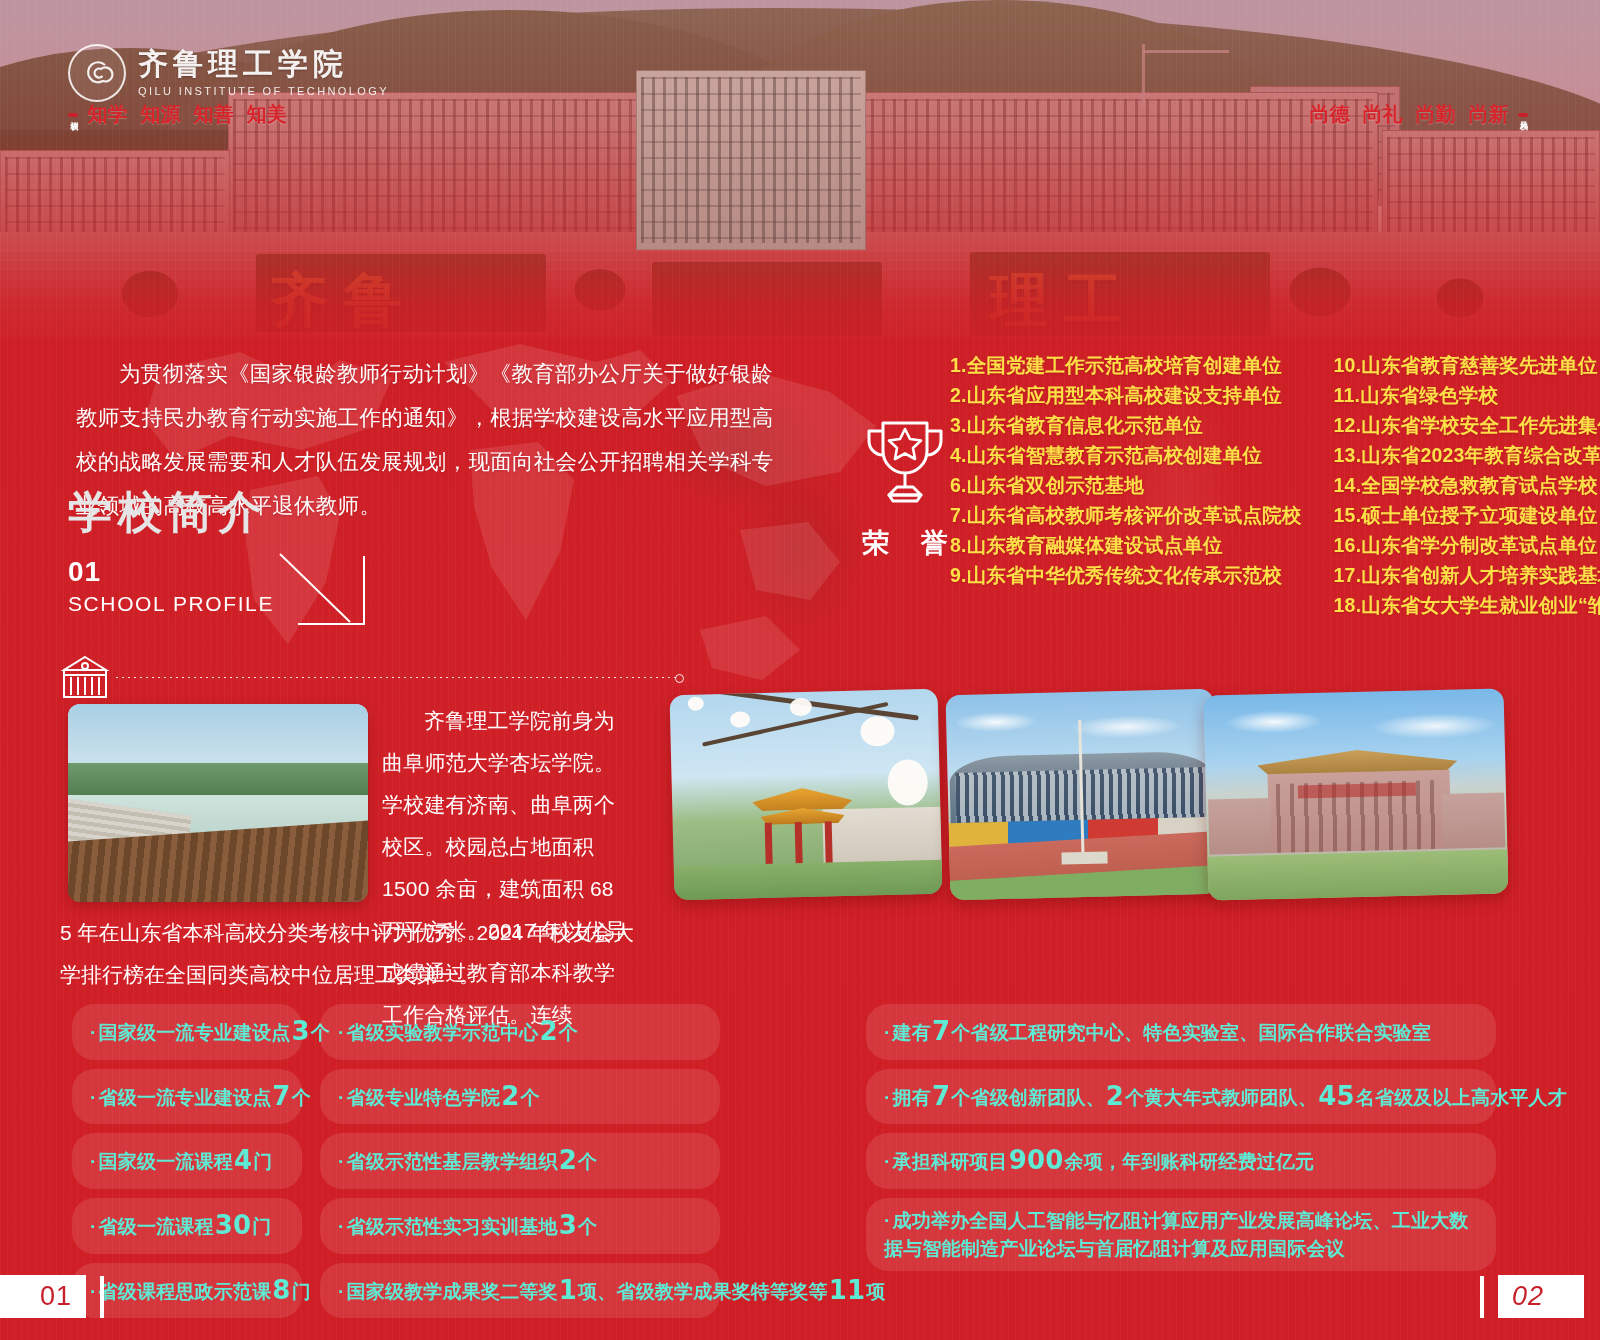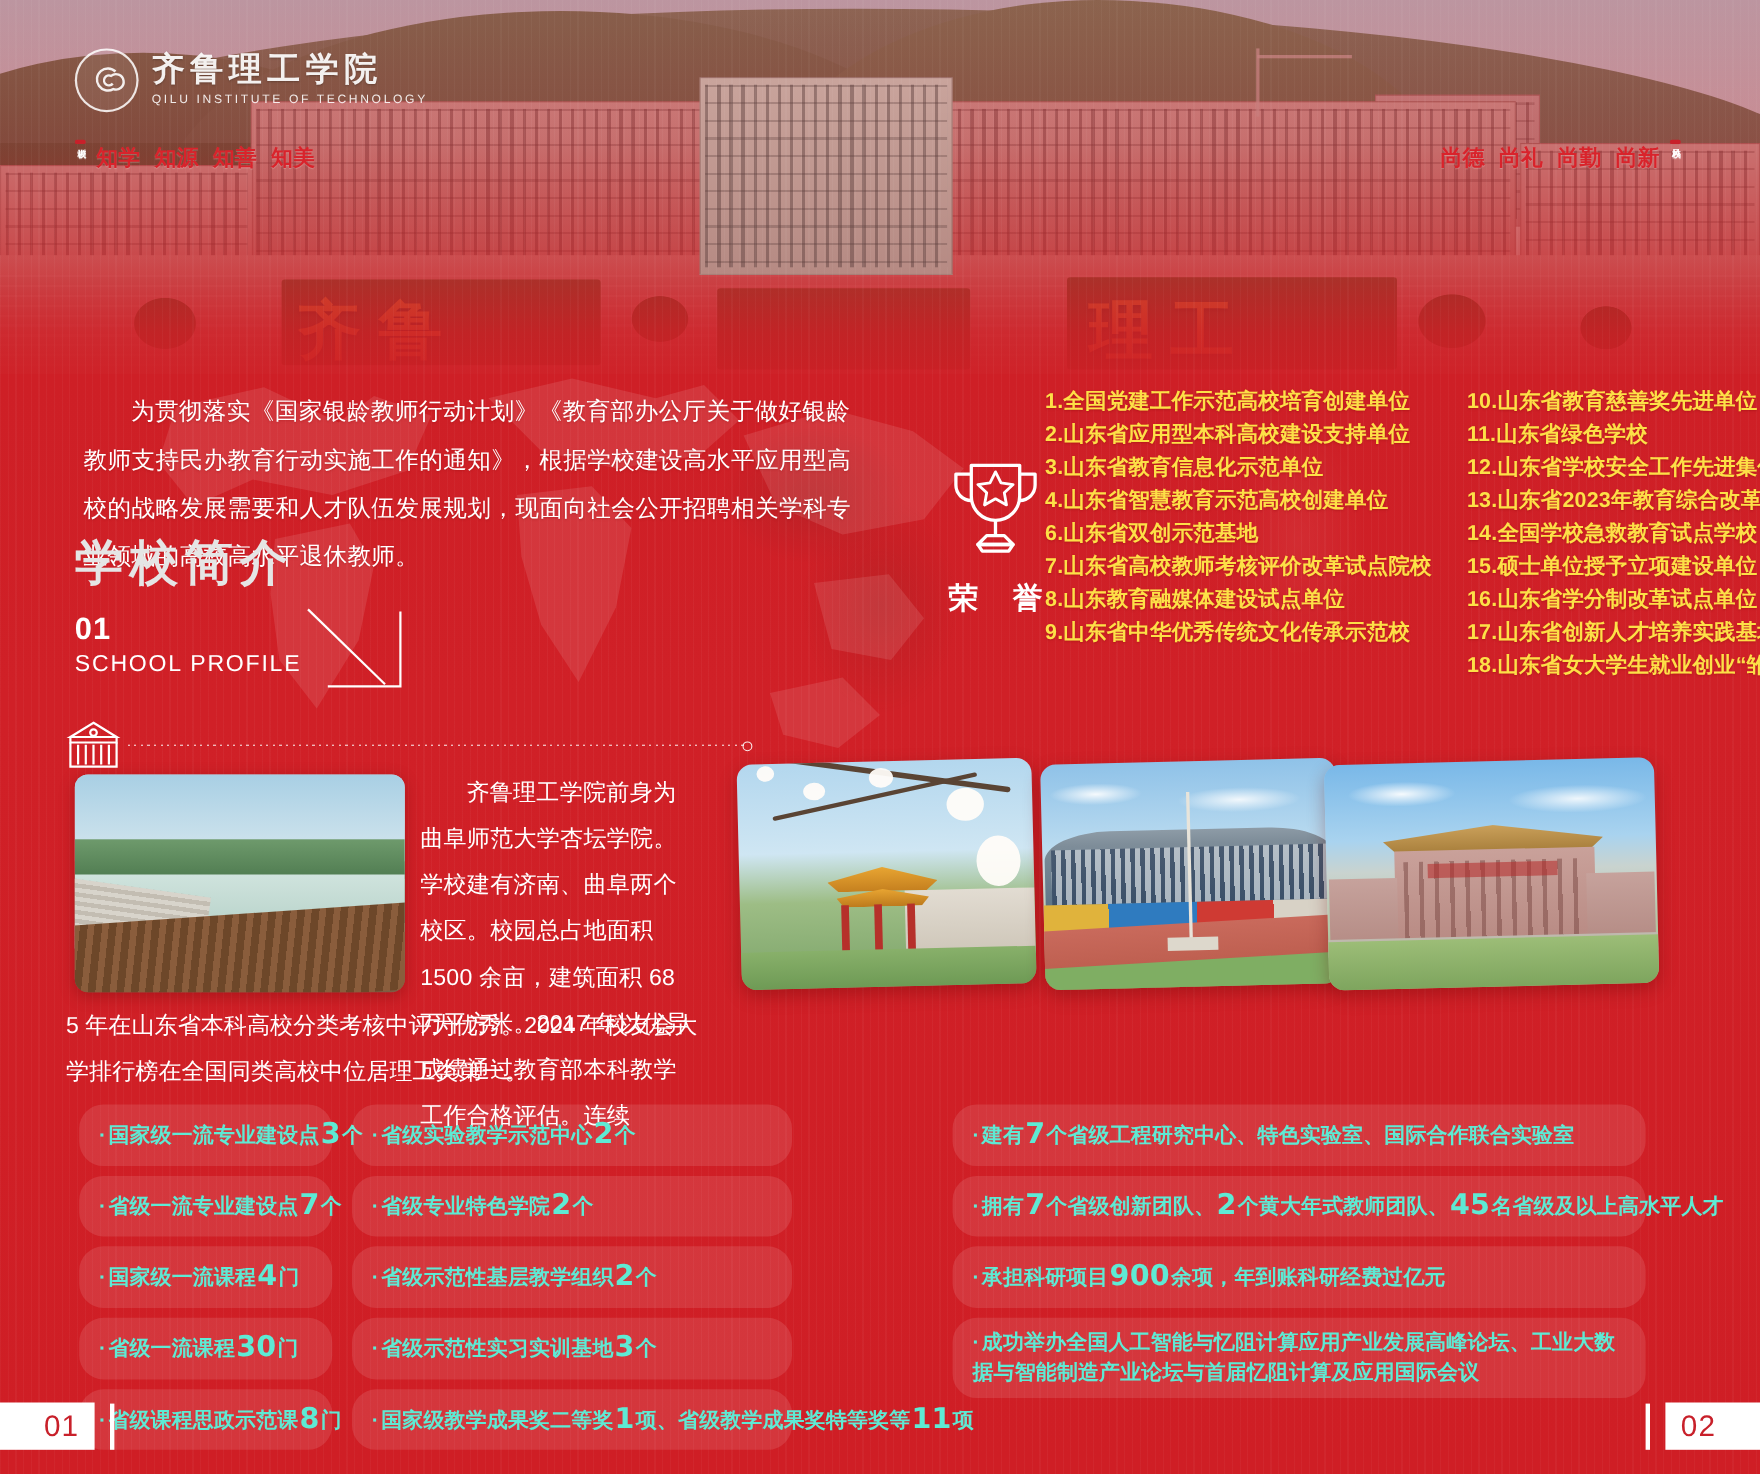"知学" .motto-words { margin-top: 29px -> none }
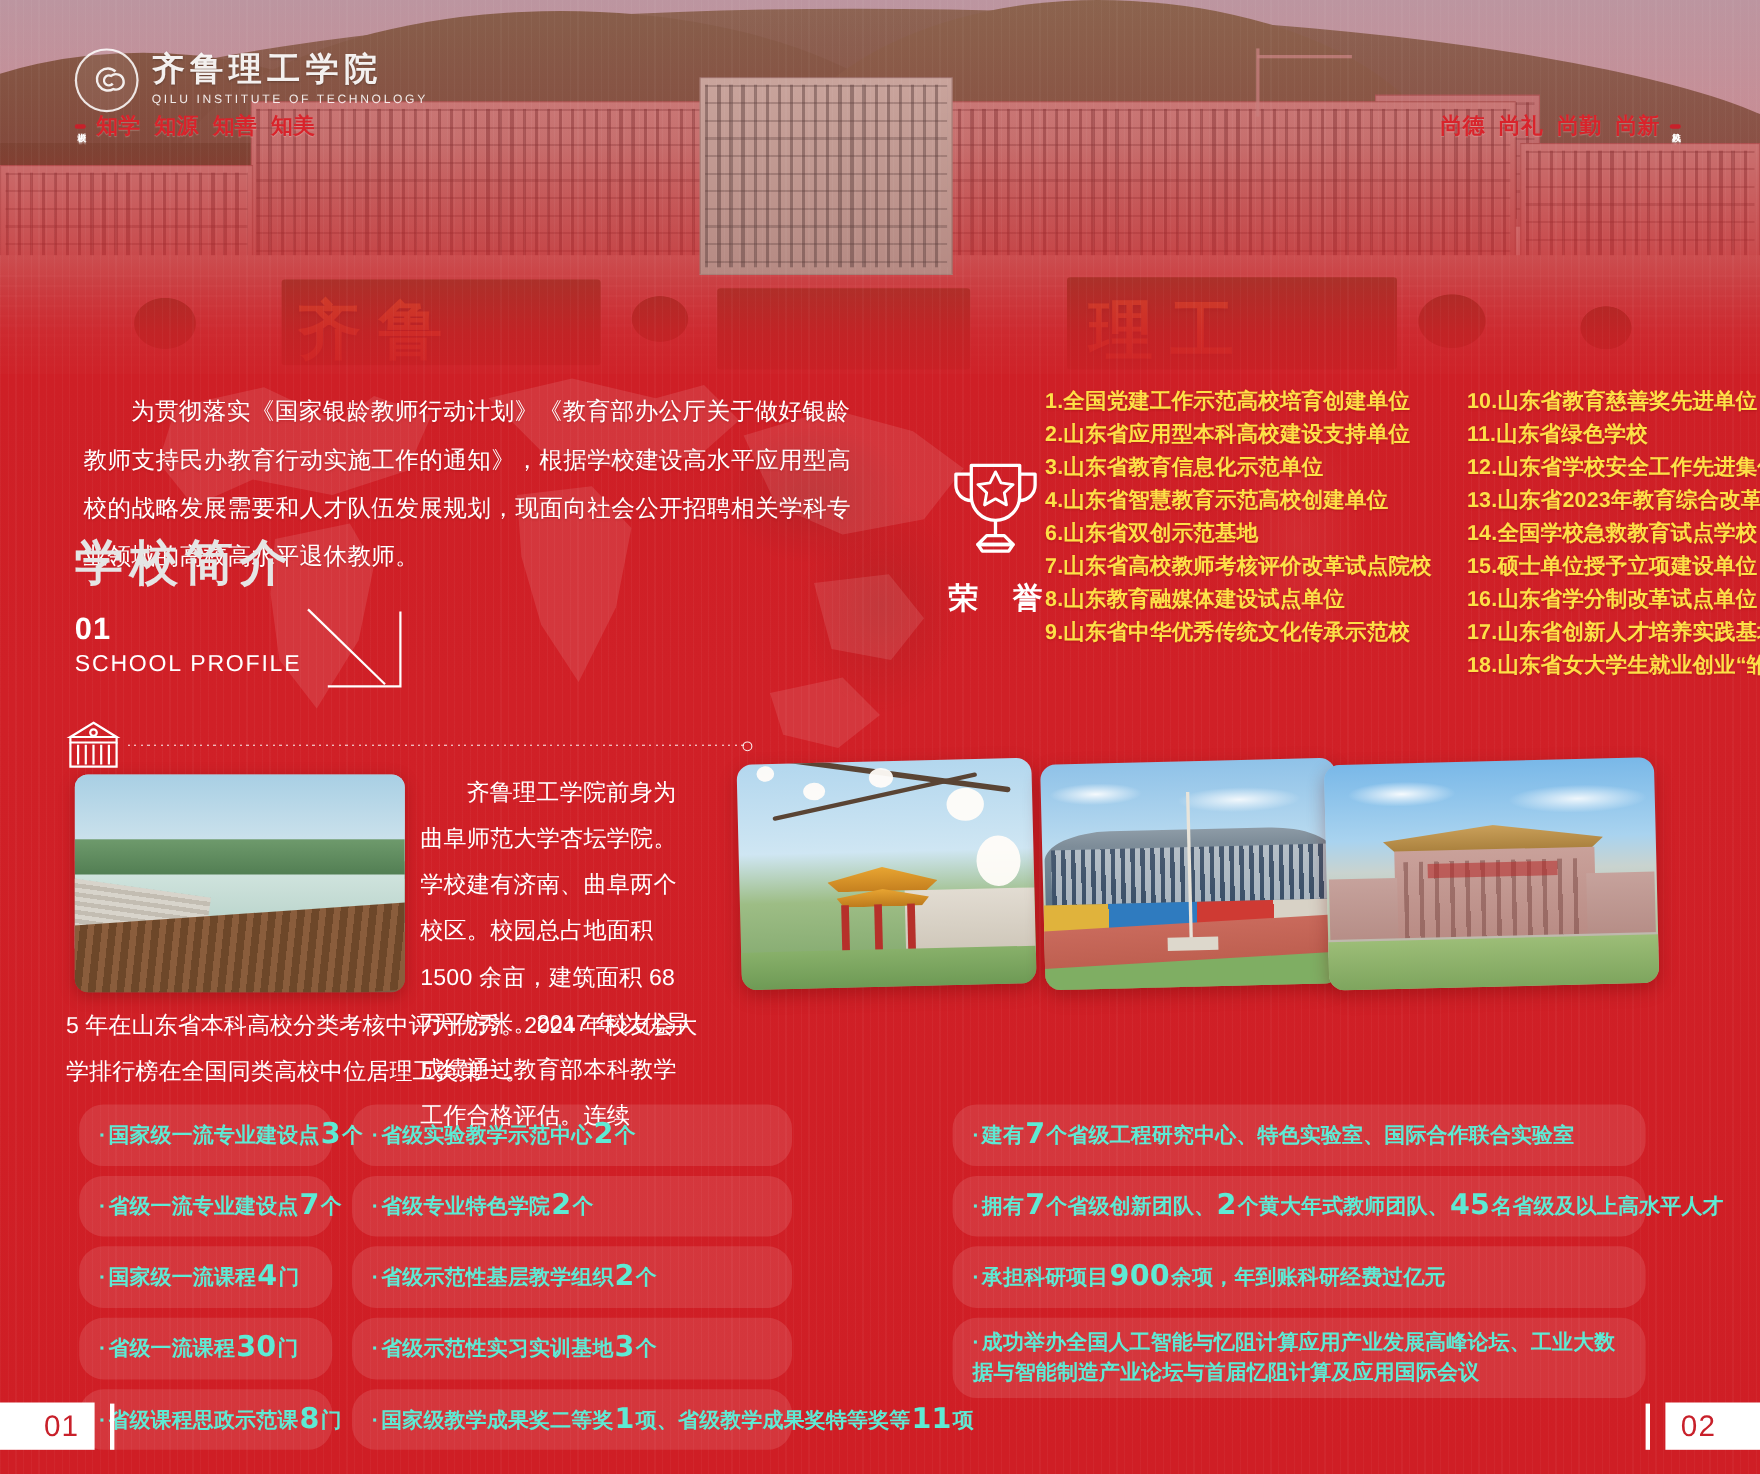"02" .pg-right { font-style: none -> italic; right: 0 -> 16px }
